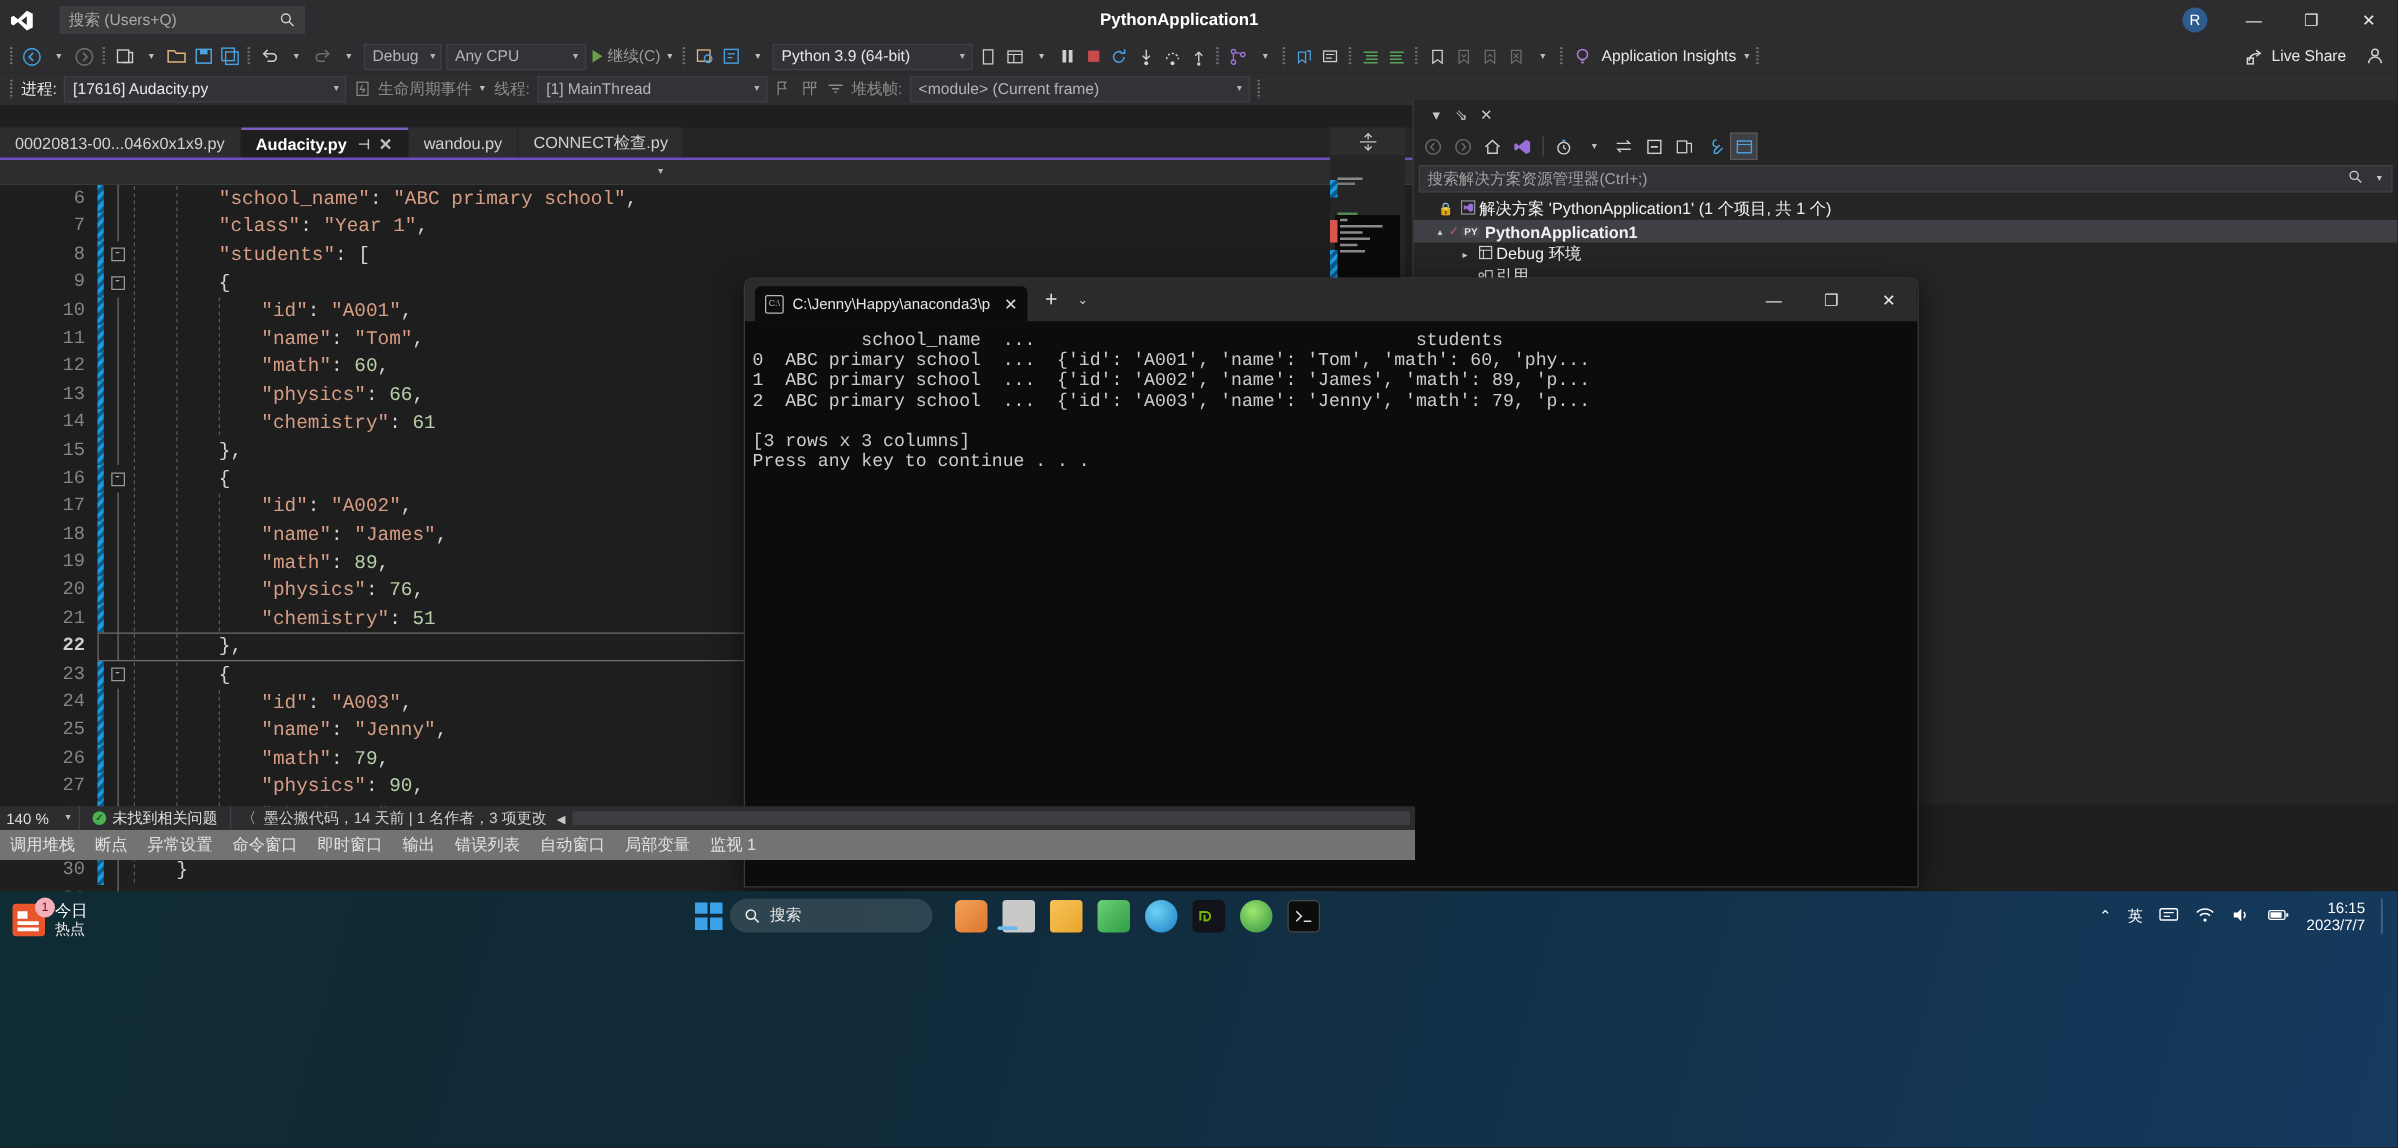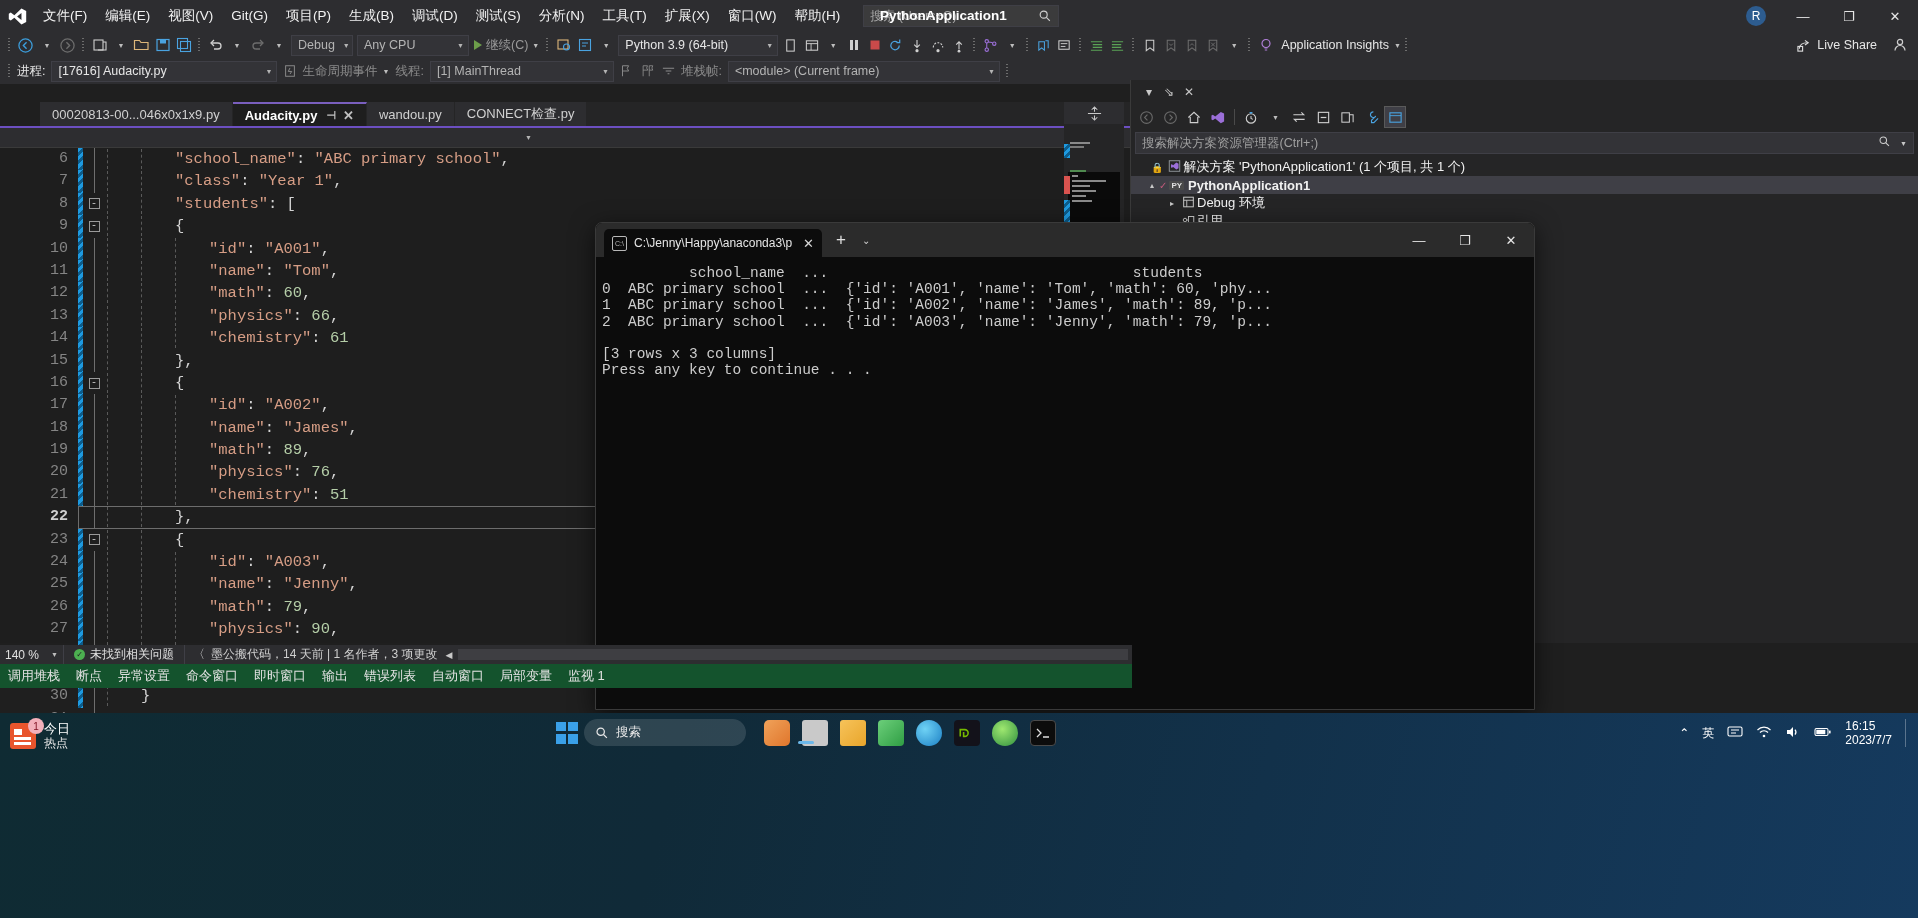"文件(F)" div.menu { html: <div> <div>文件(F)</div> <div>编辑(E)</div> <div>视图(V)</div> <div>Git(G)</div> <div>项目(P)</div> <div>生成(B)</div> <div>调试(D)</div> <div>测试(S)</div> <div>分析(N)</div> <div>工具(T)</div> <div>扩展(X)</div> <div>窗口(W)</div> <div>帮助(H)</div> </div> -> none }
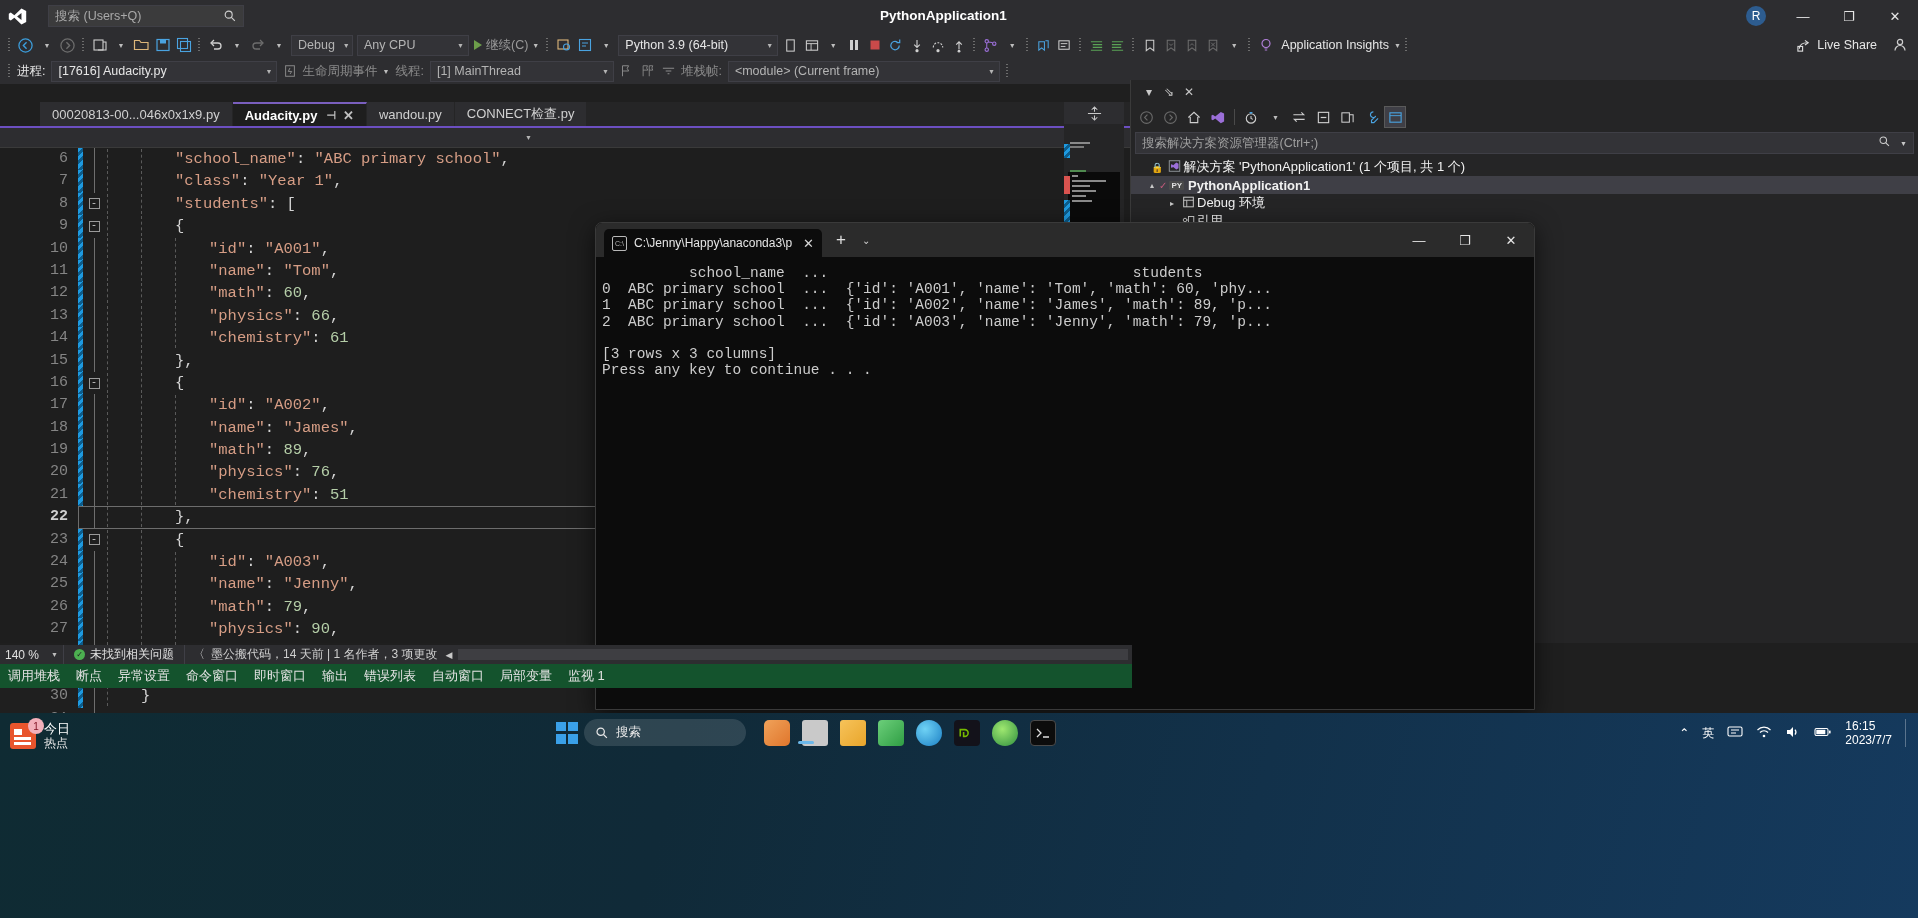"00020813-00...046x0x1x9.py" .tabstrip { margin-left: 40px -> none }
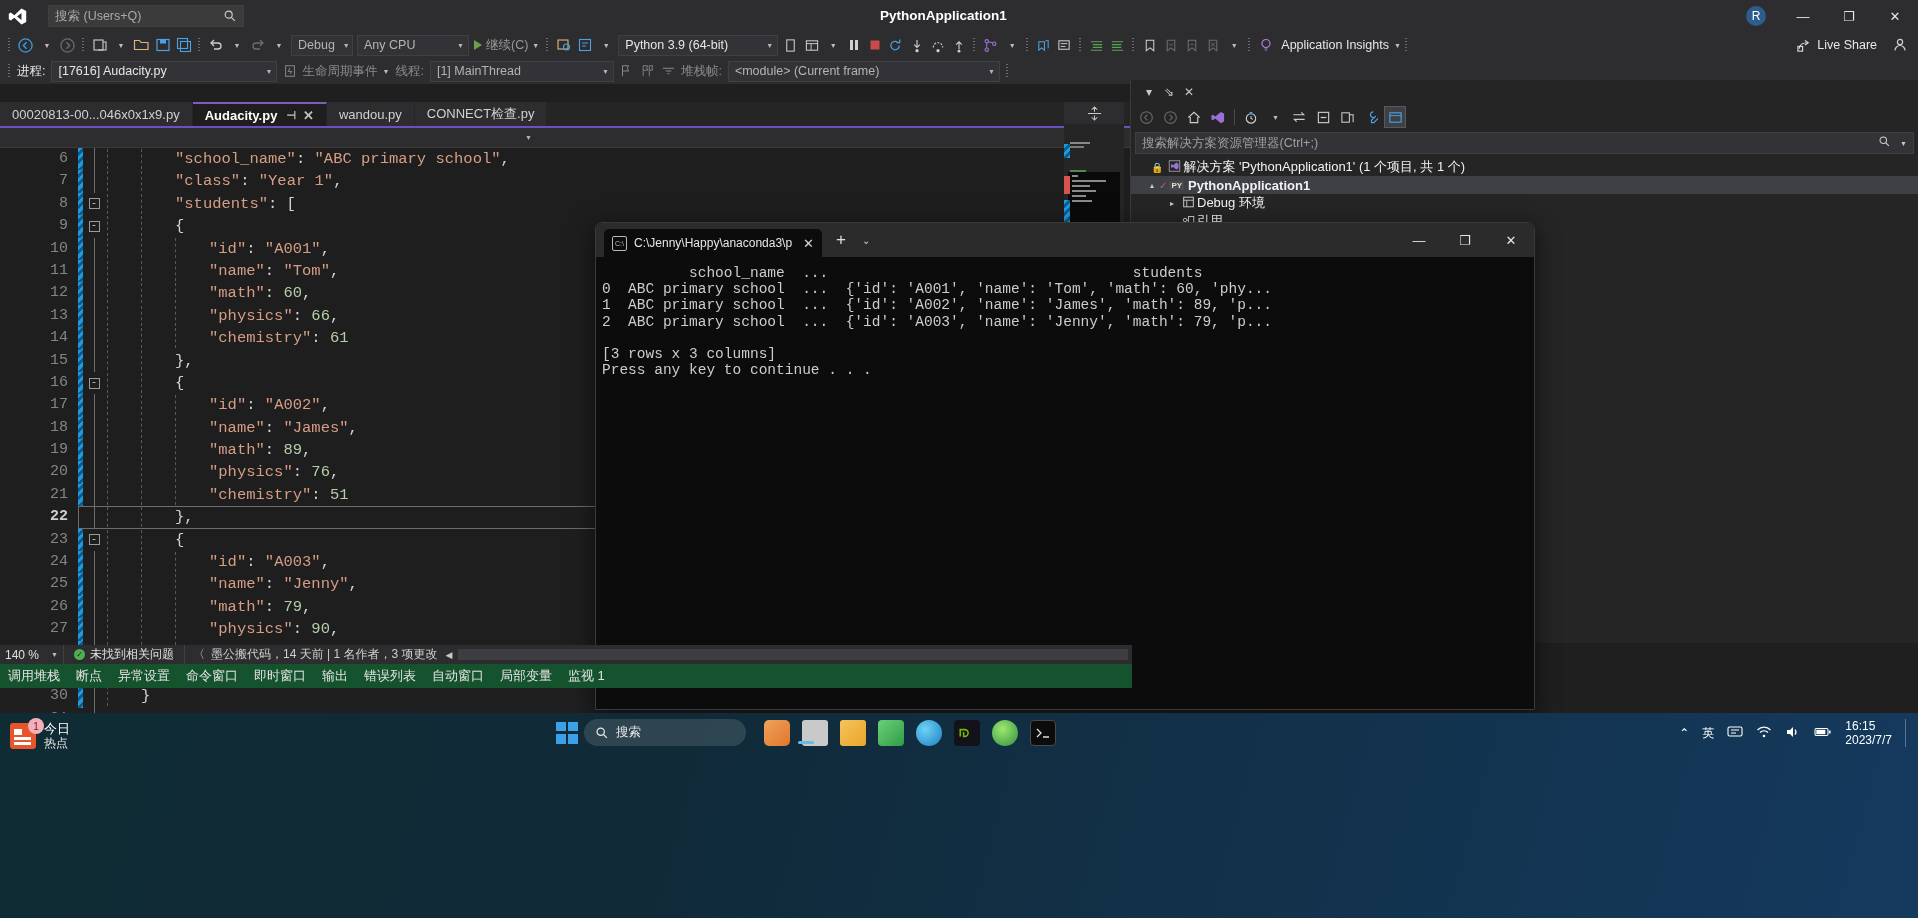"调用堆栈" .dock { background: #14532d -> #737373 }
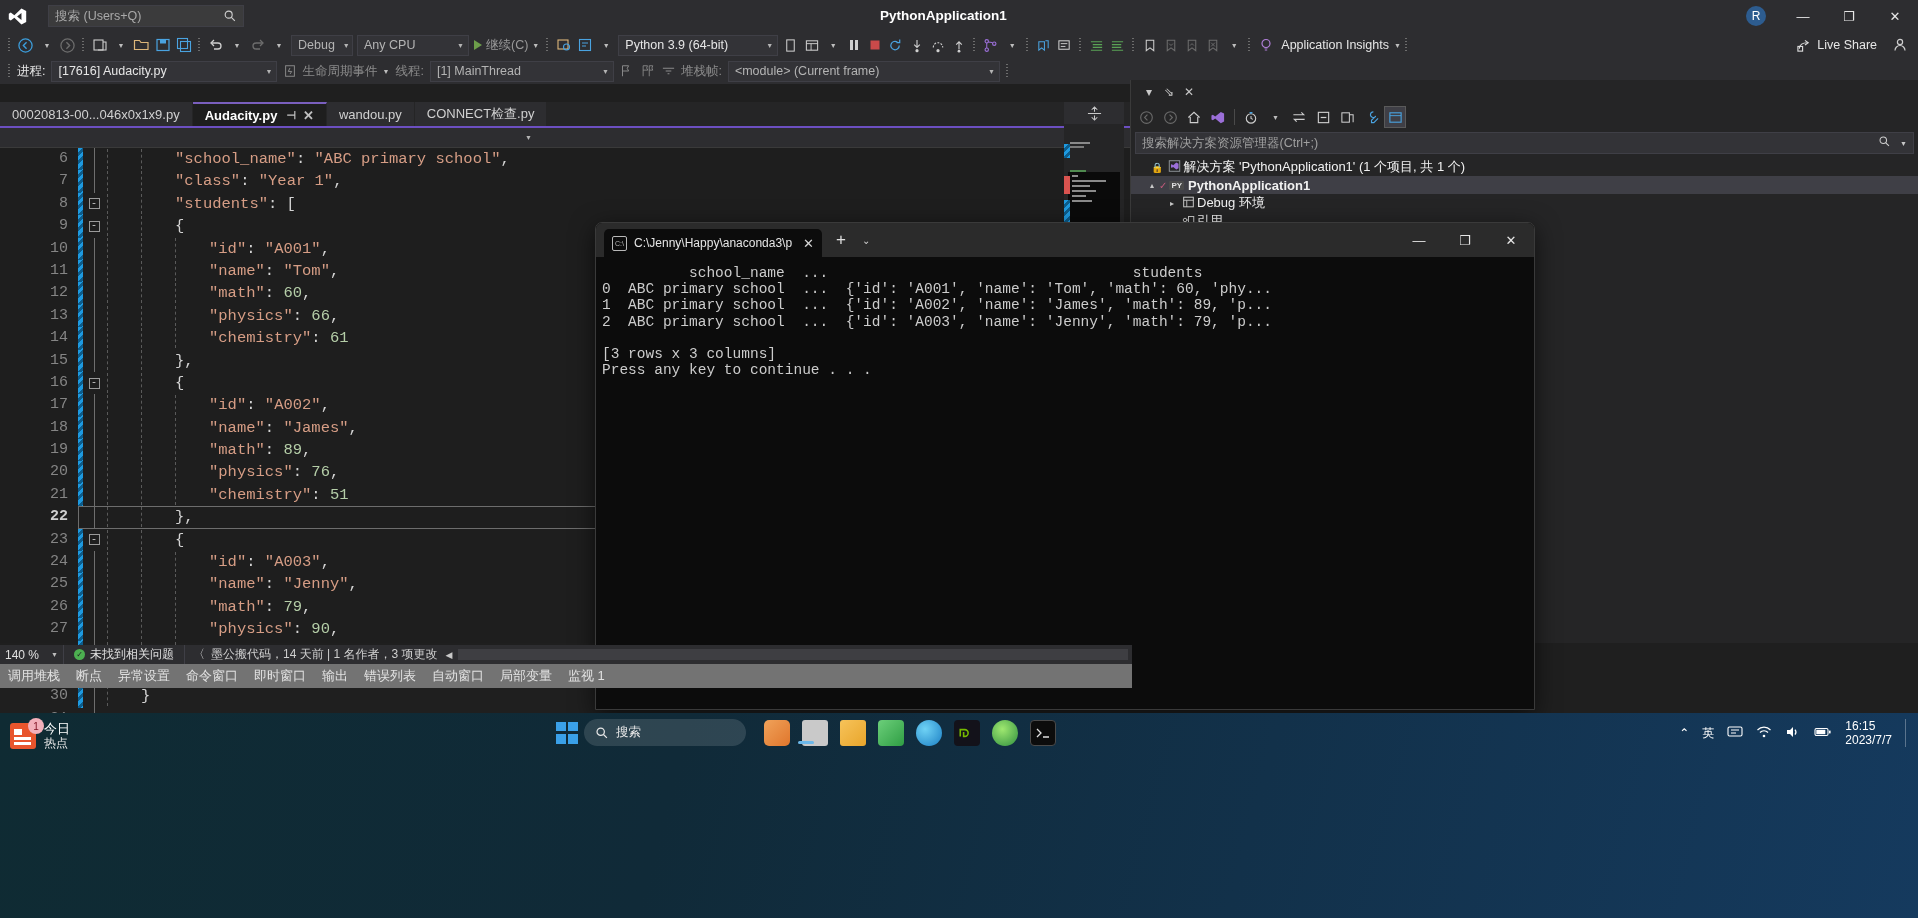"16:15" .clock { text-align: none -> right }
